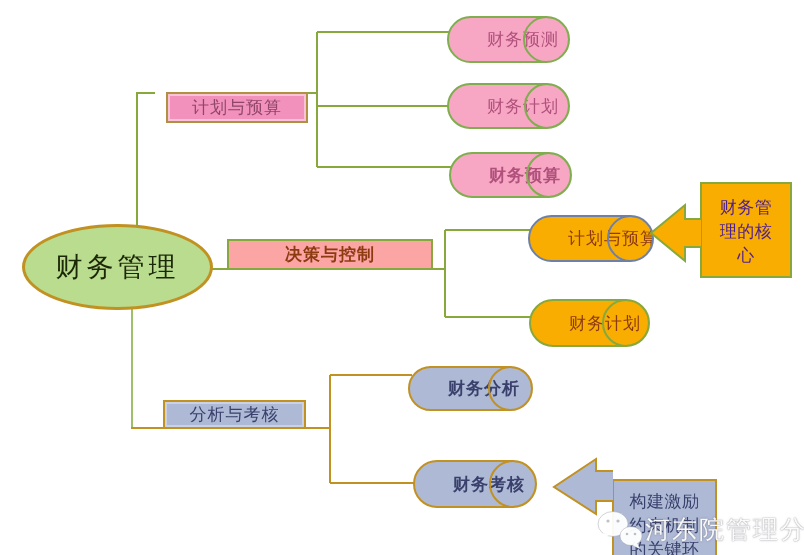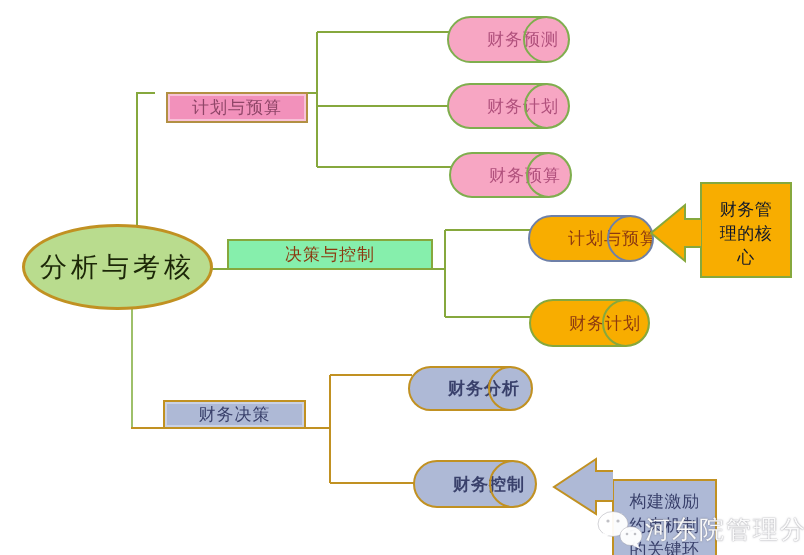"财务预算" div.node { font-weight: none -> bold }
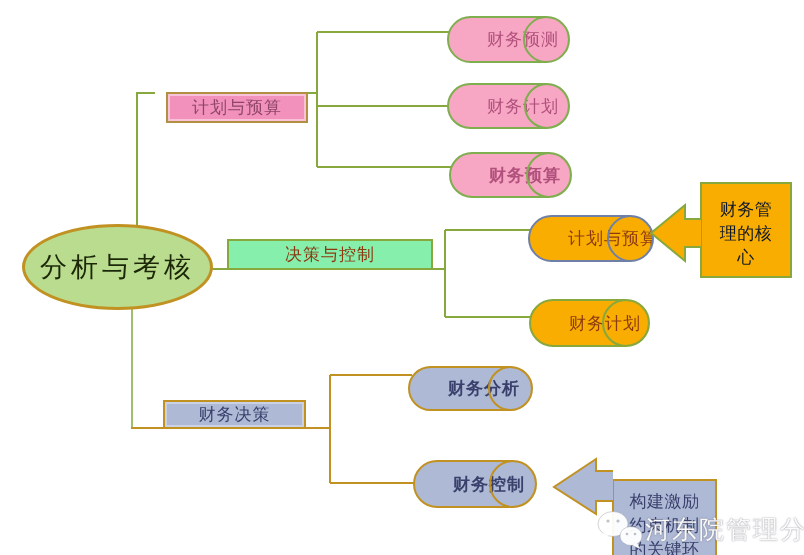"财务管理的核心" .callout.co1 { color: #0f172a -> #4c1d95; font-family: none -> Liberation Mono, monospace }
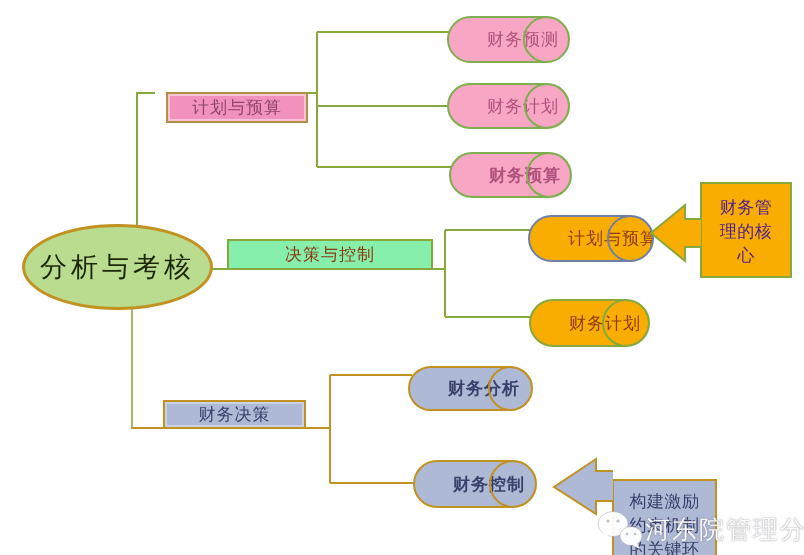"分析与考核" span.lbl { text: 分析与考核 -> 财务管理 }
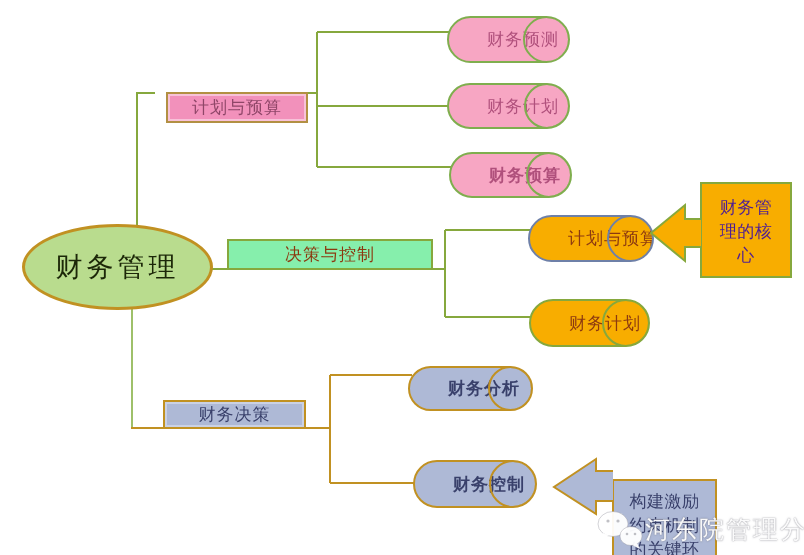"决策与控制" .box.orangebox { background: #86efac -> #fca5a5; font-weight: none -> bold }
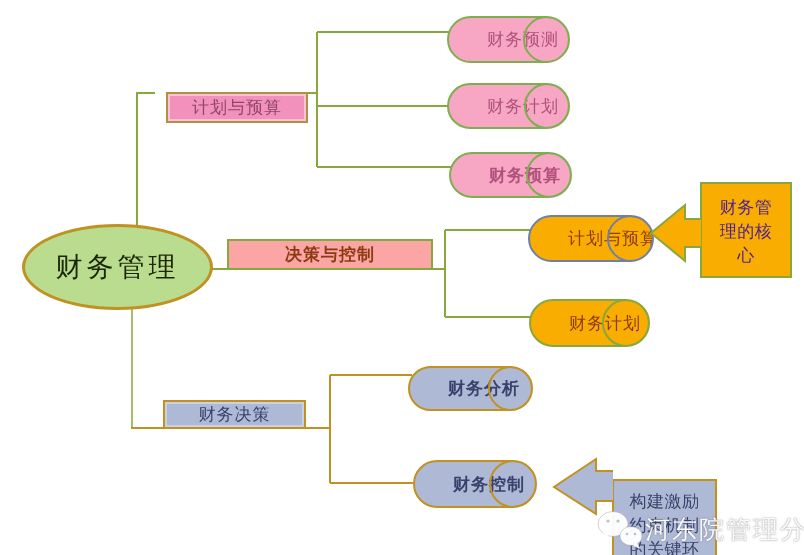"财务决策" span.lbl { text: 财务决策 -> 分析与考核 }
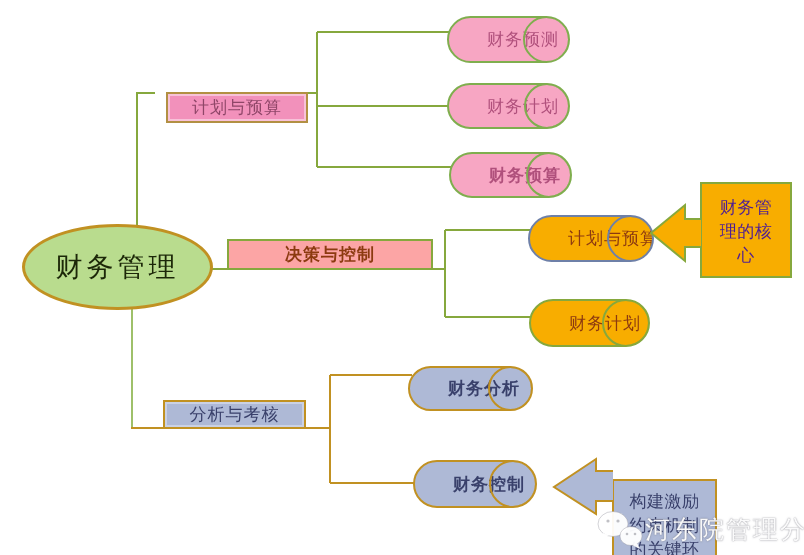"财务控制" span.lbl { text: 控制 -> 考核 }
